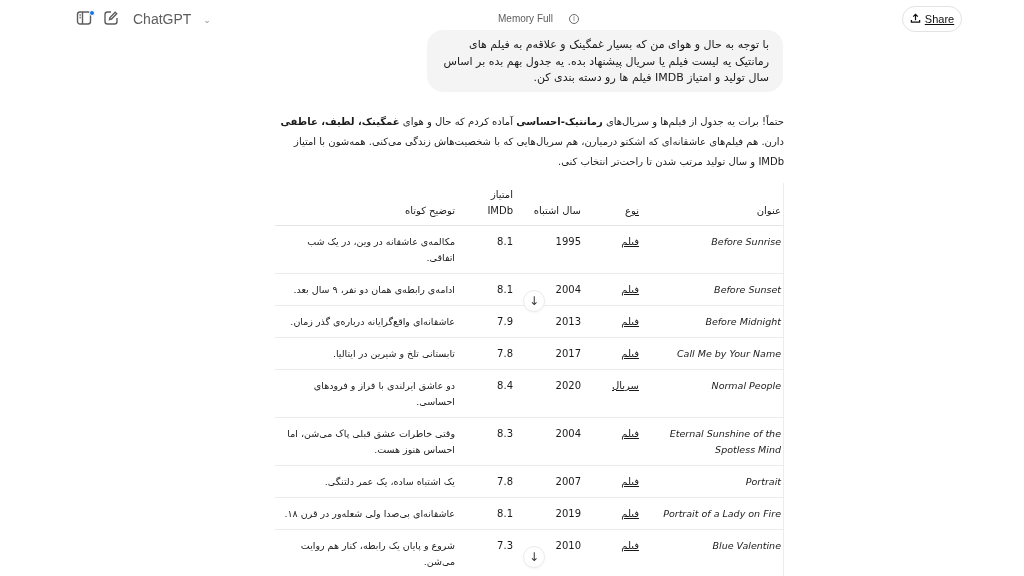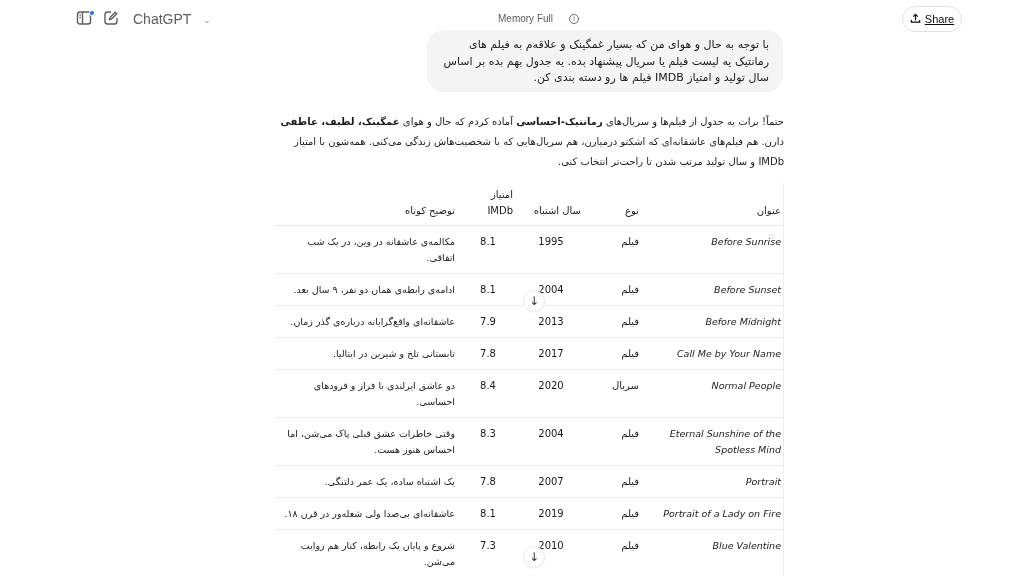"نوع" th.c-type, td.c-type { text-decoration: none -> underline }
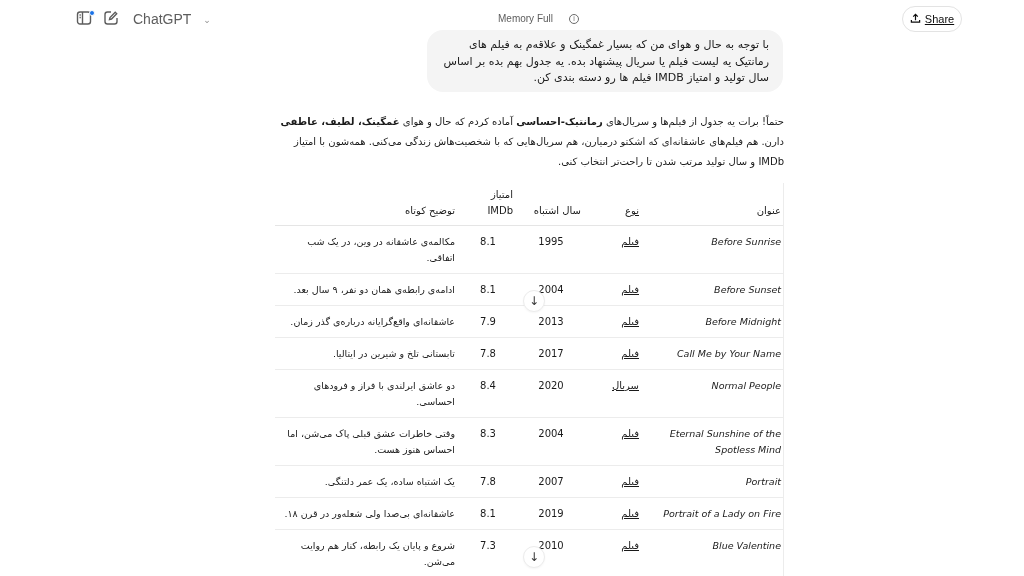"8.1" td.c-year, td.c-score { text-align: center -> right }
